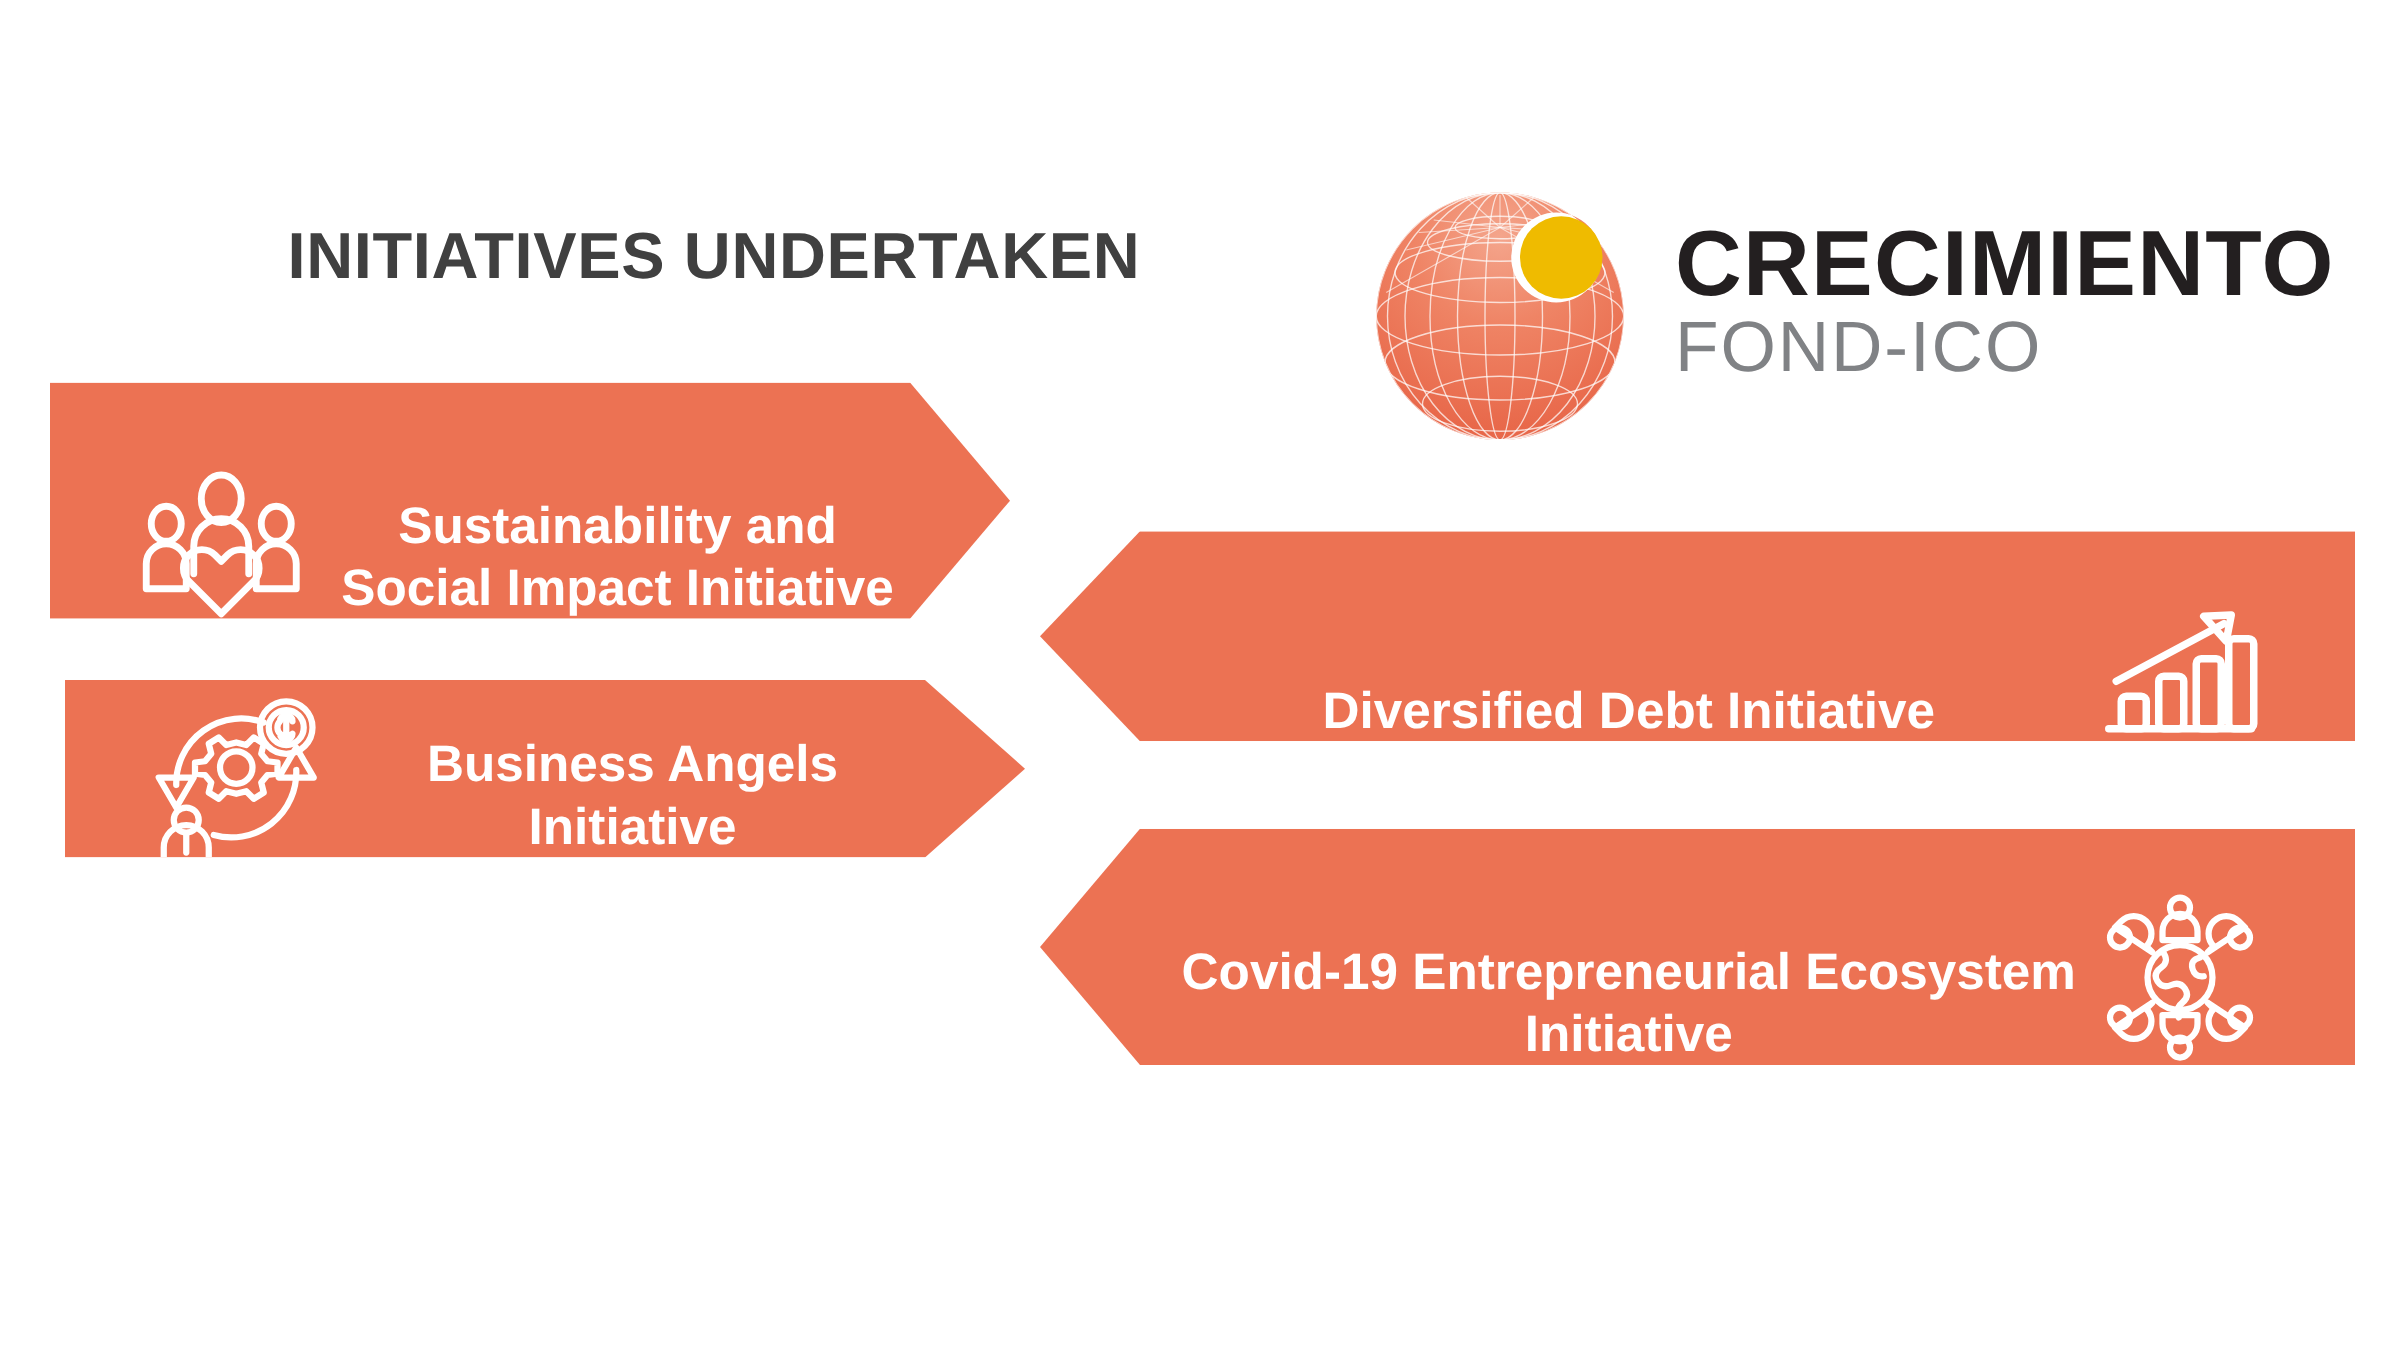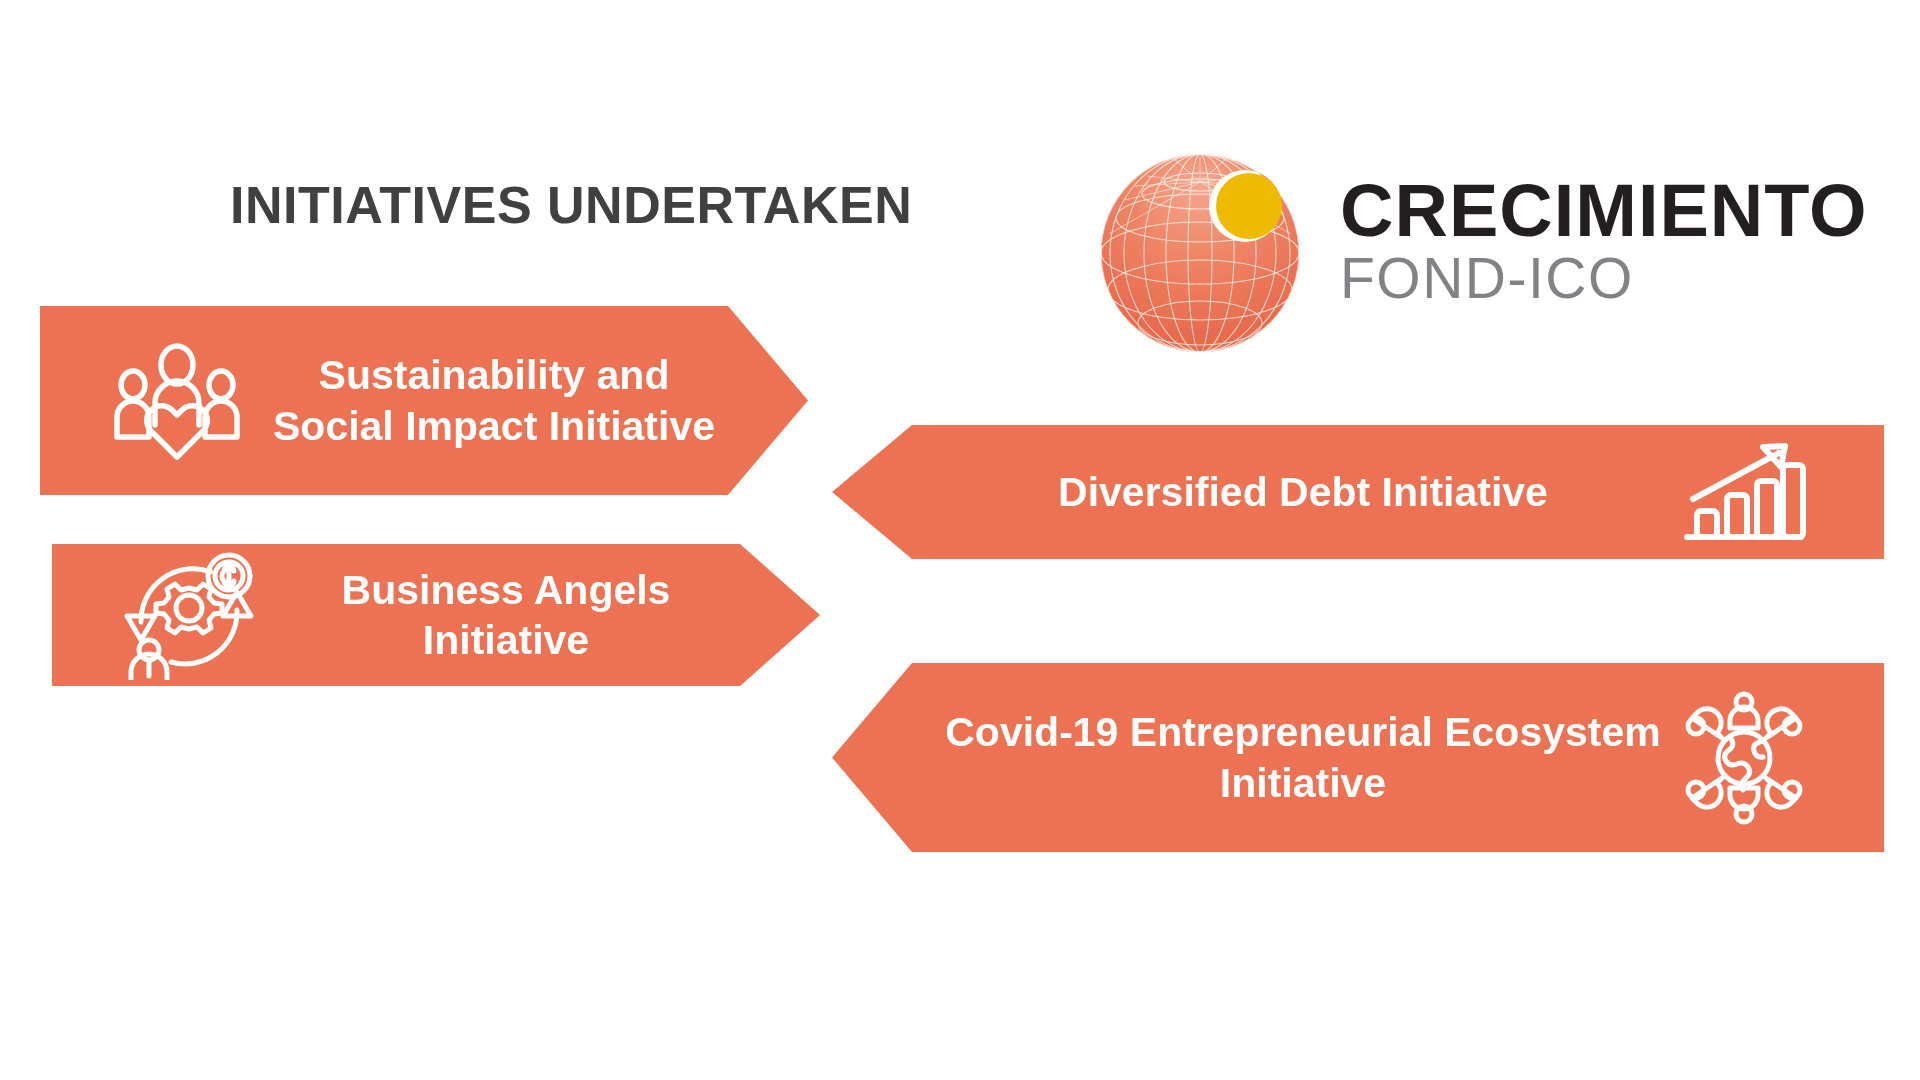"Sustainability and Social Impact" .banner-inner { align-items: center -> flex-end }
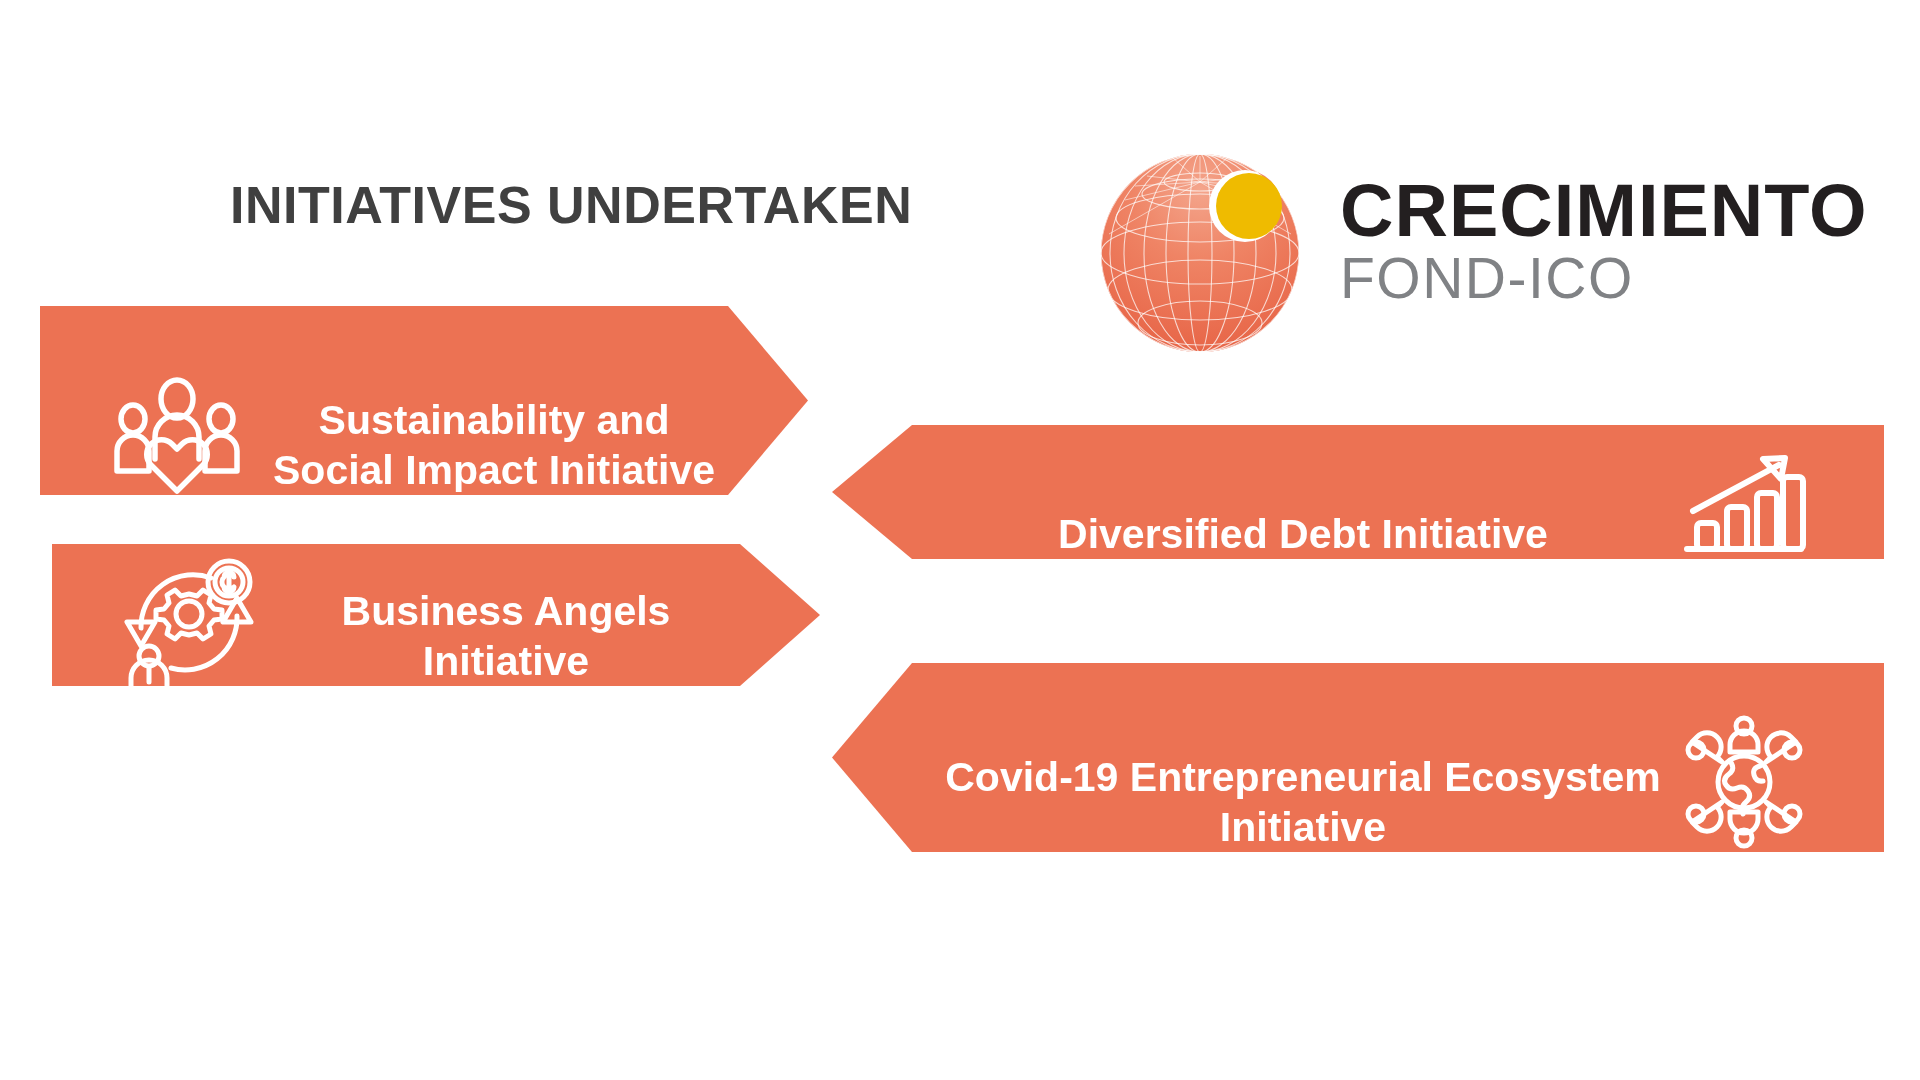"Diversified Debt Initiative" #banner-diversified-debt { height: 134px -> 168px }
